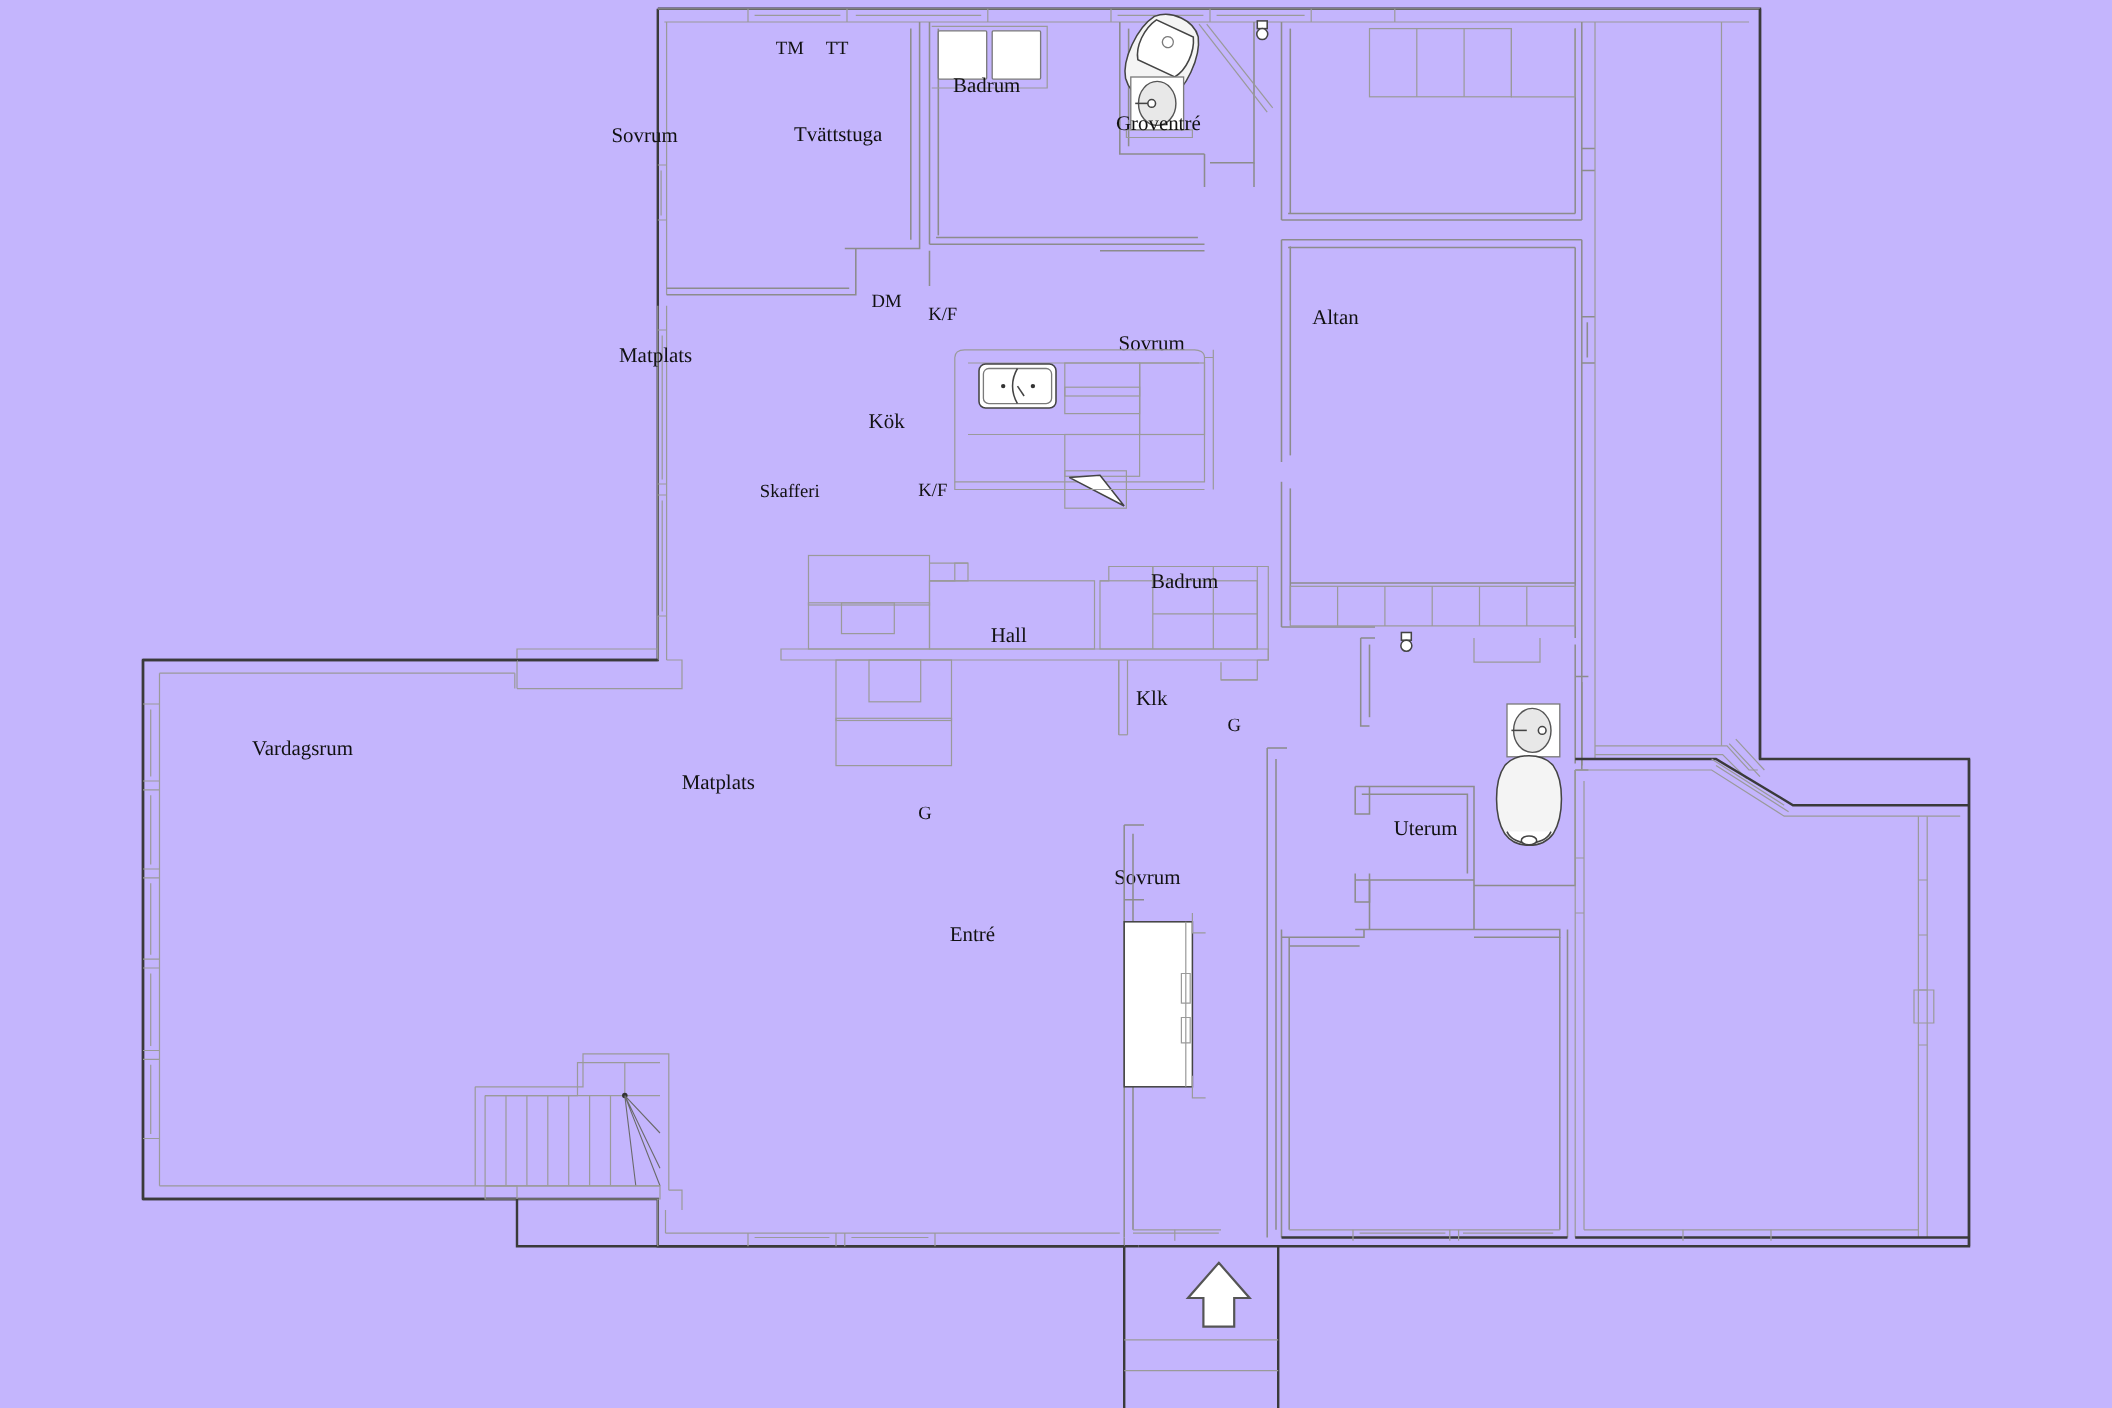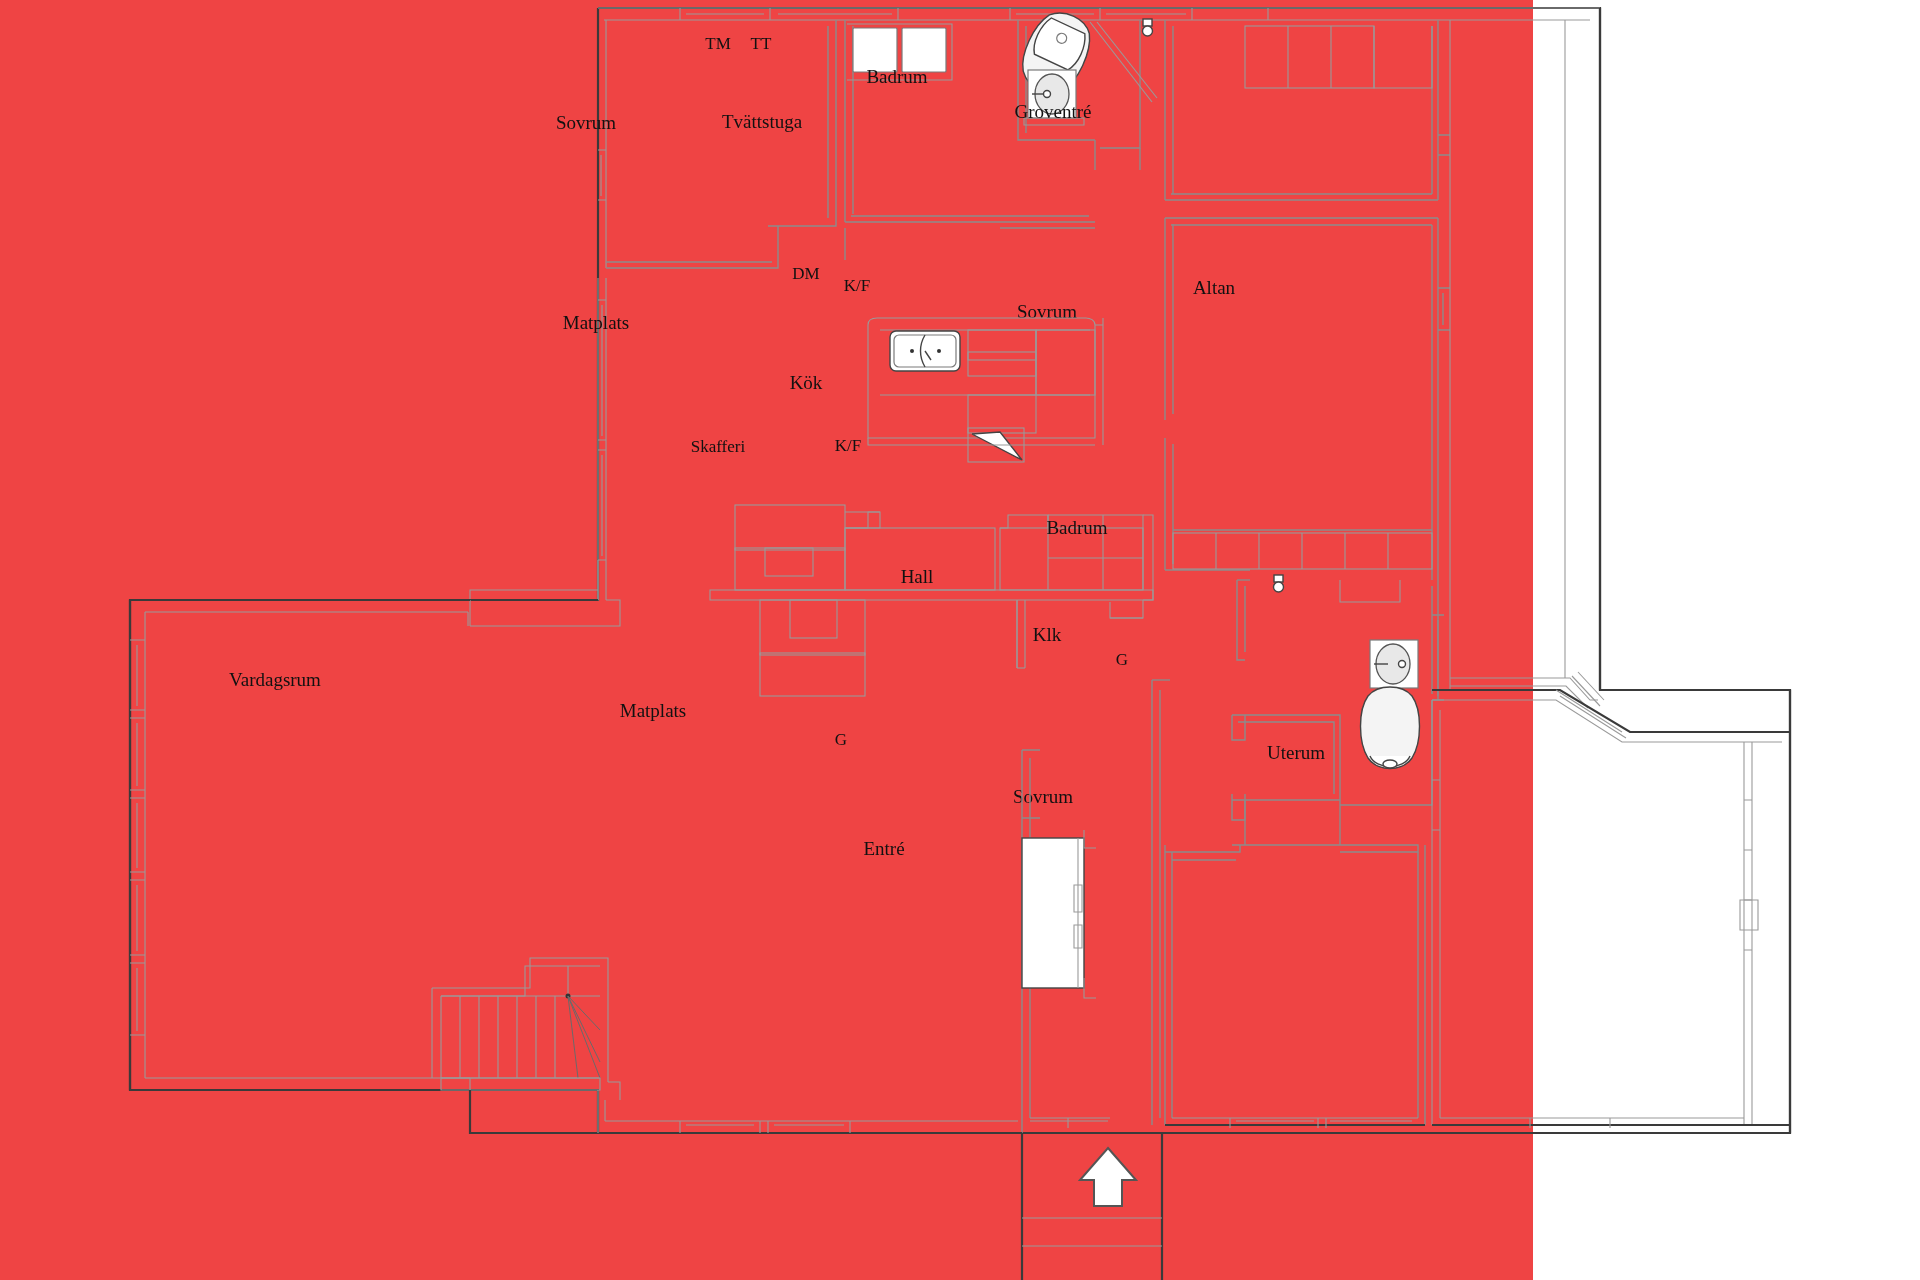"TM" #plan-root { background: #ef4444 -> #c4b5fd; width: 1533px -> 1920px }
